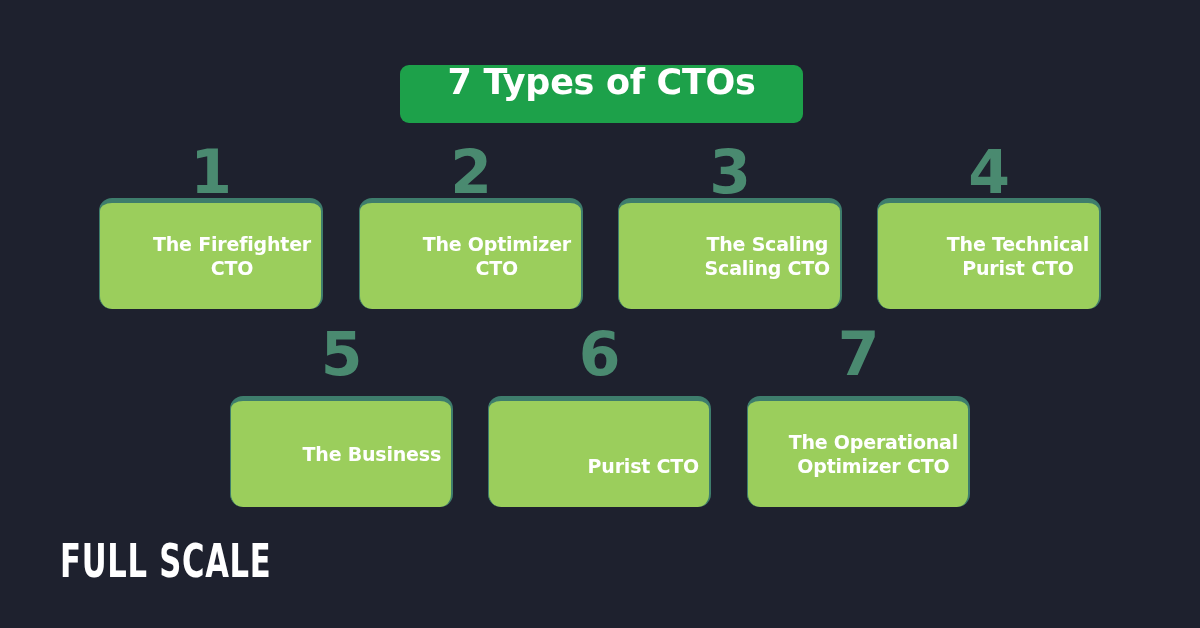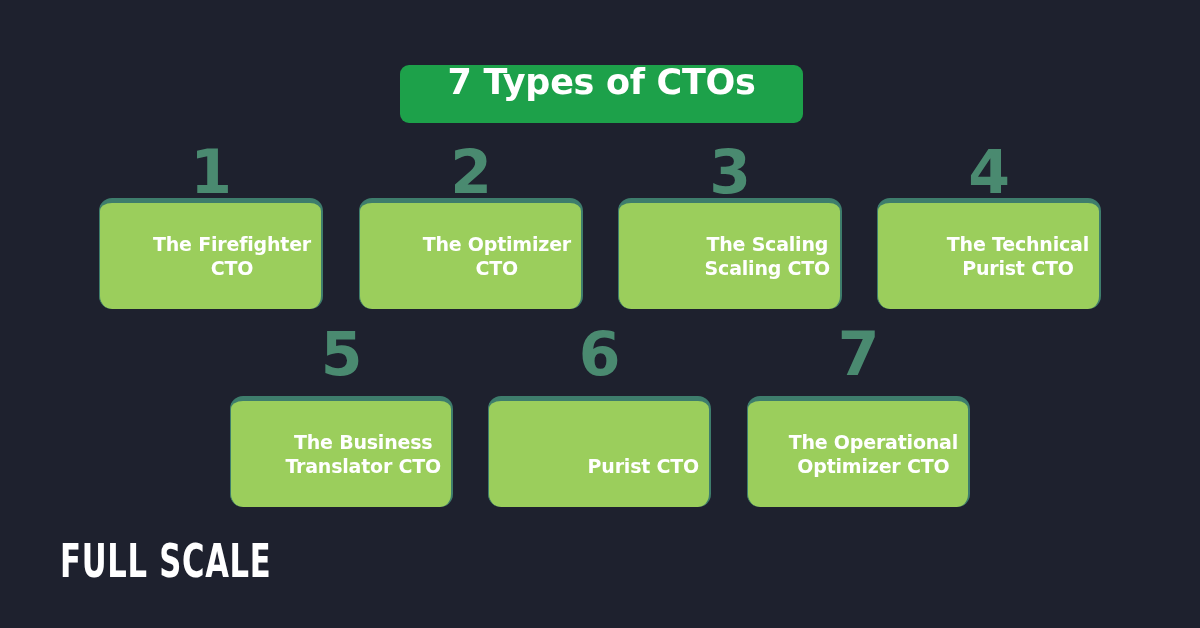"Translator CTO" span { html: <span>Translator CTO</span> -> none }
